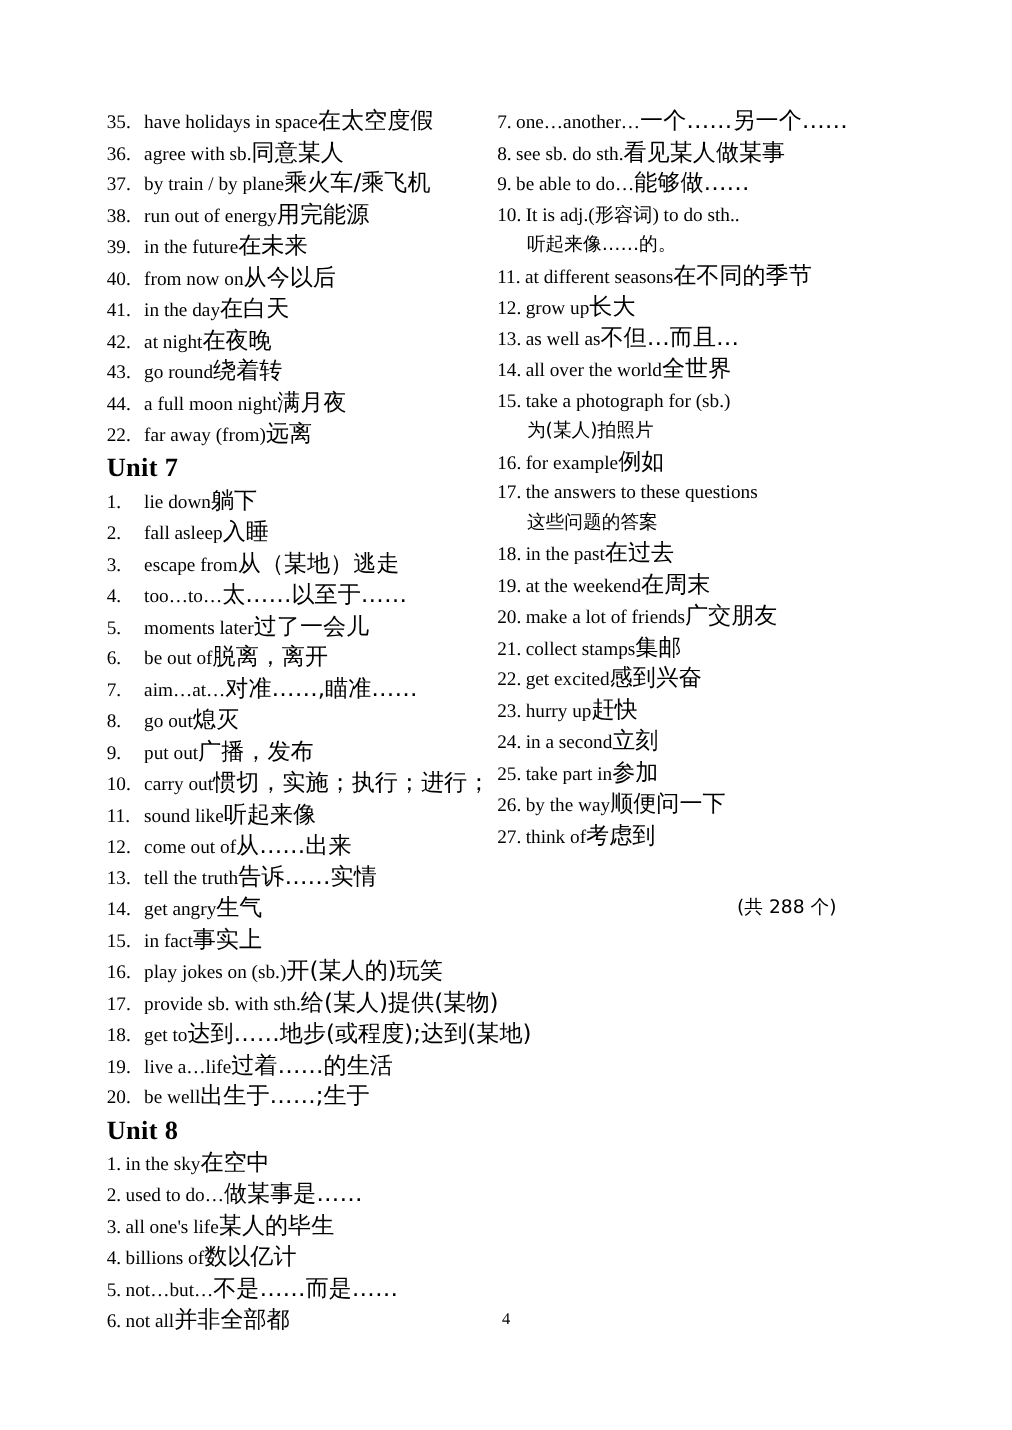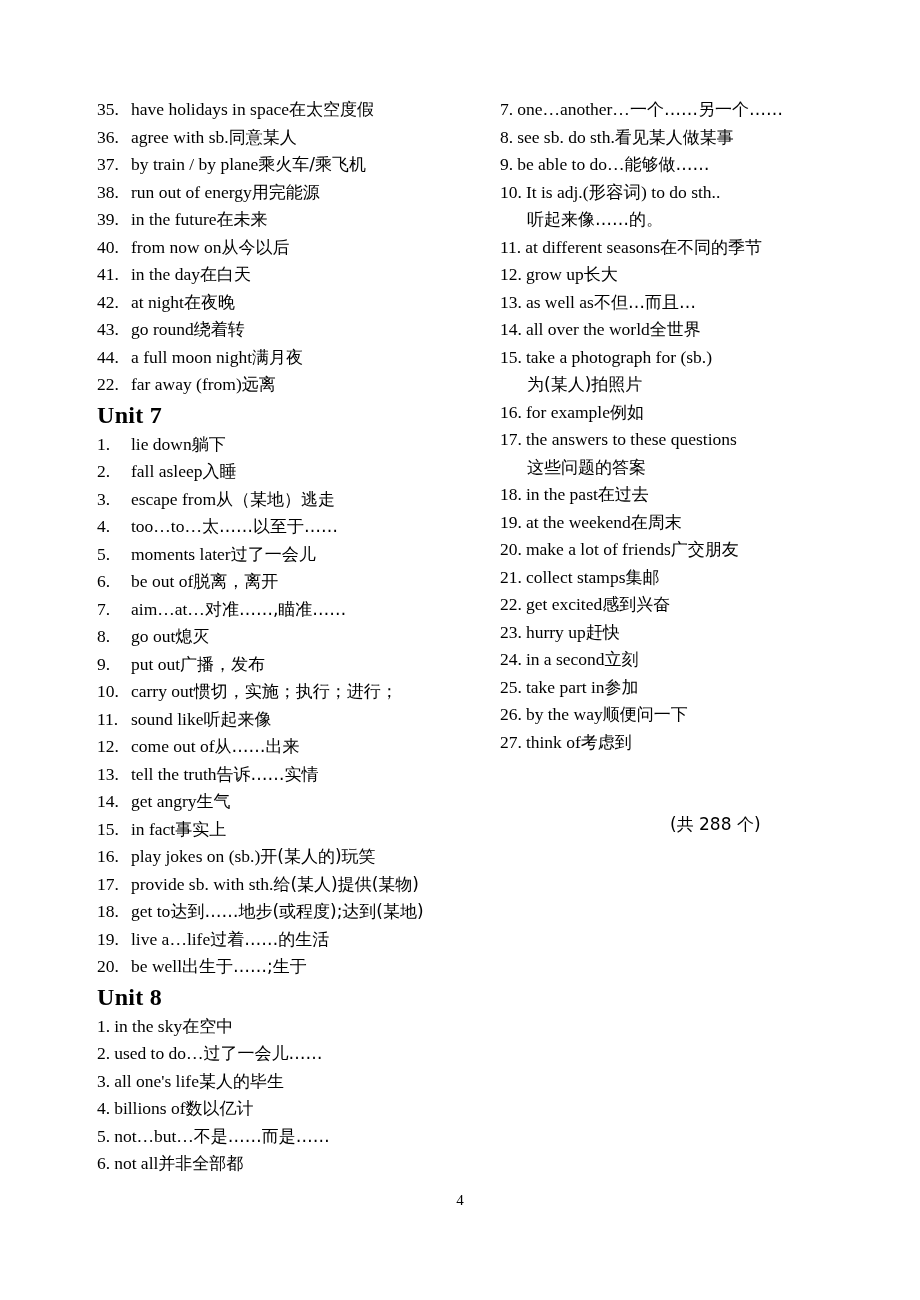"在太空度假" li.phrase-item .zh { font-size: 17px -> 21px }
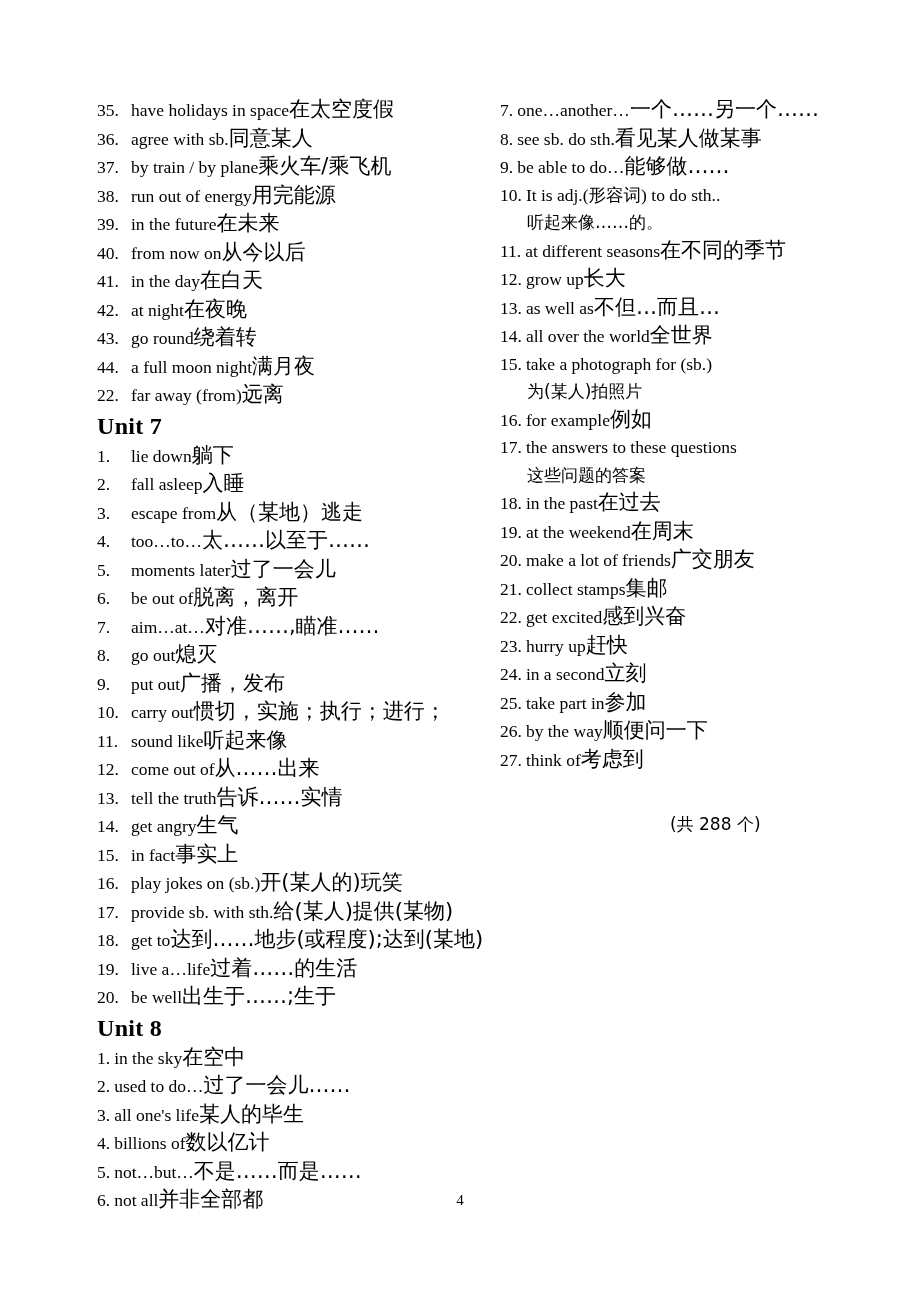"7. one…another…一个……另一个……" #col-right { left: 500px -> 452px }
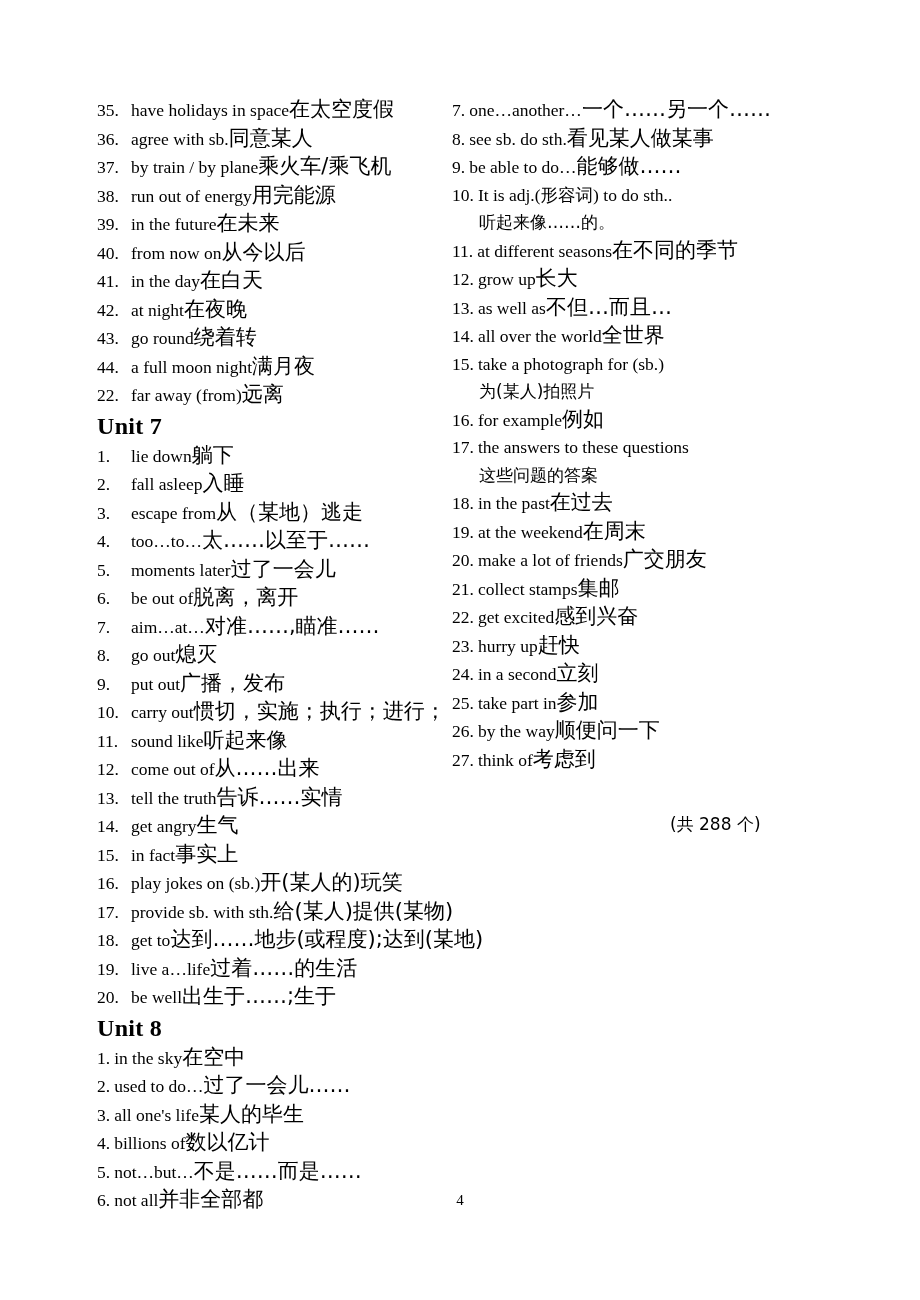"过了一会儿……" span.zh { text: 过了一会儿 -> 做某事是 }
